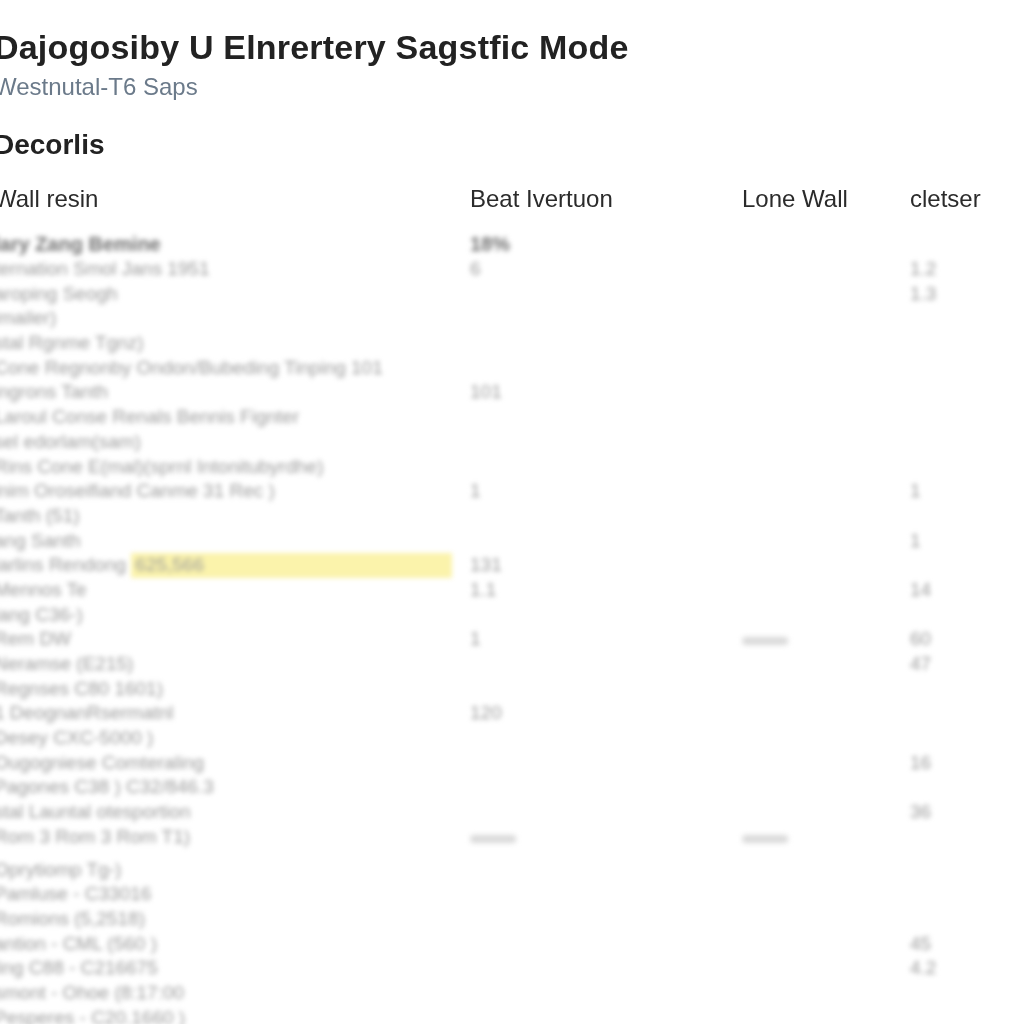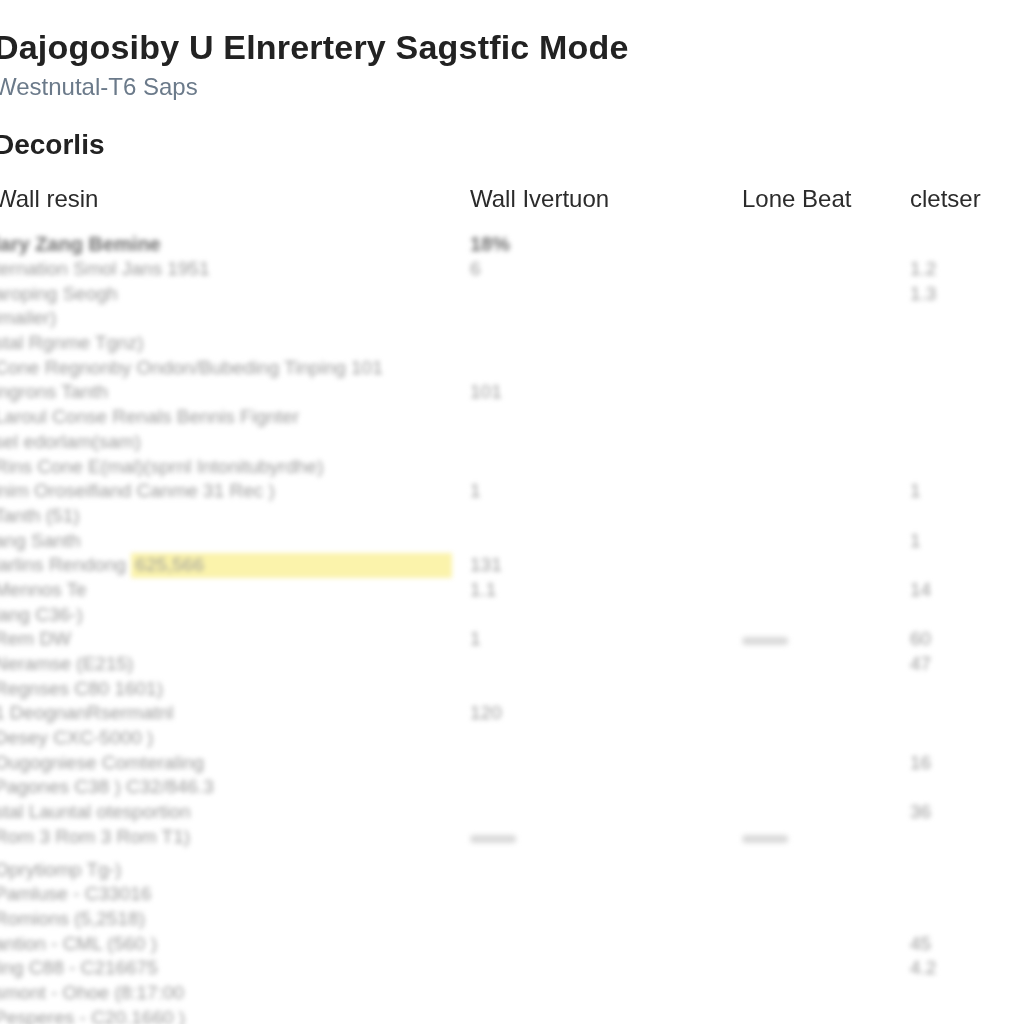"Wall Ivertuon" th { text: Wall -> Beat }
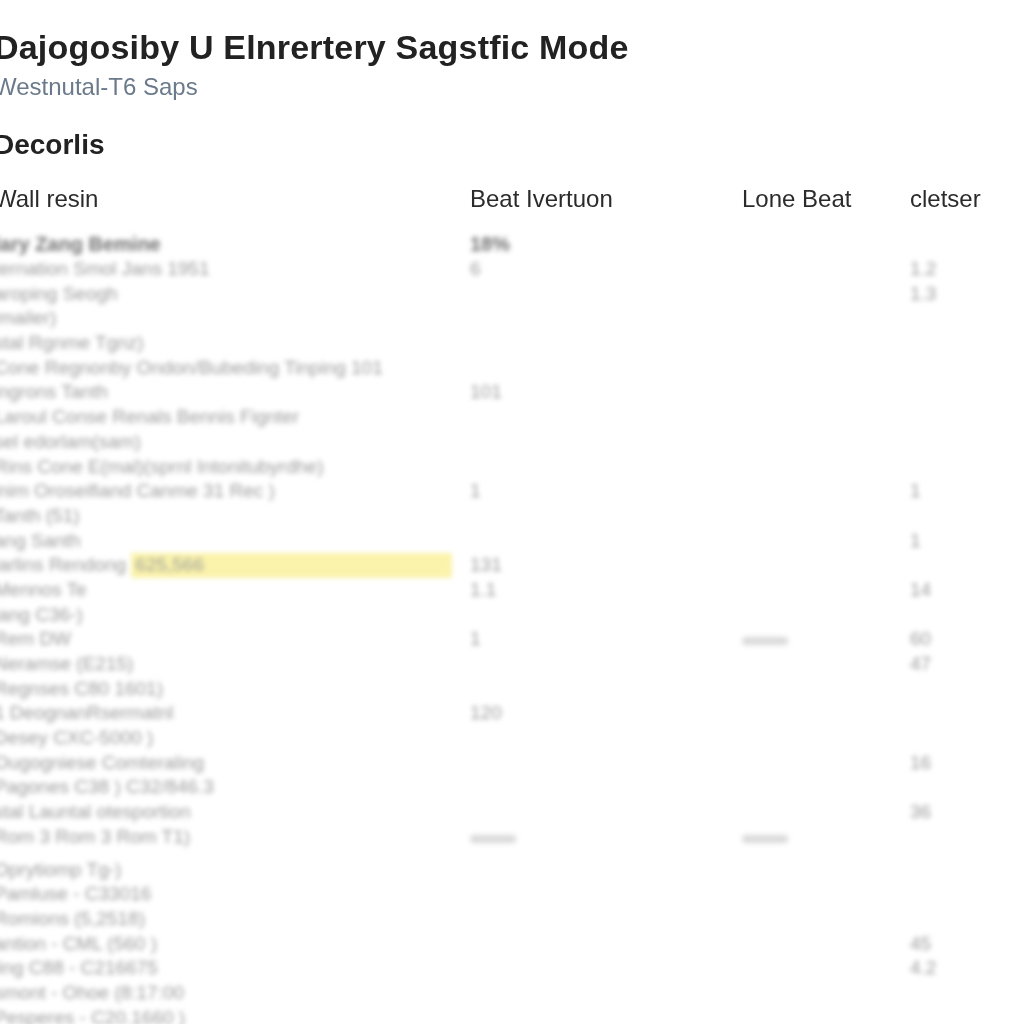"Lone Beat" th { text: Beat -> Wall }
